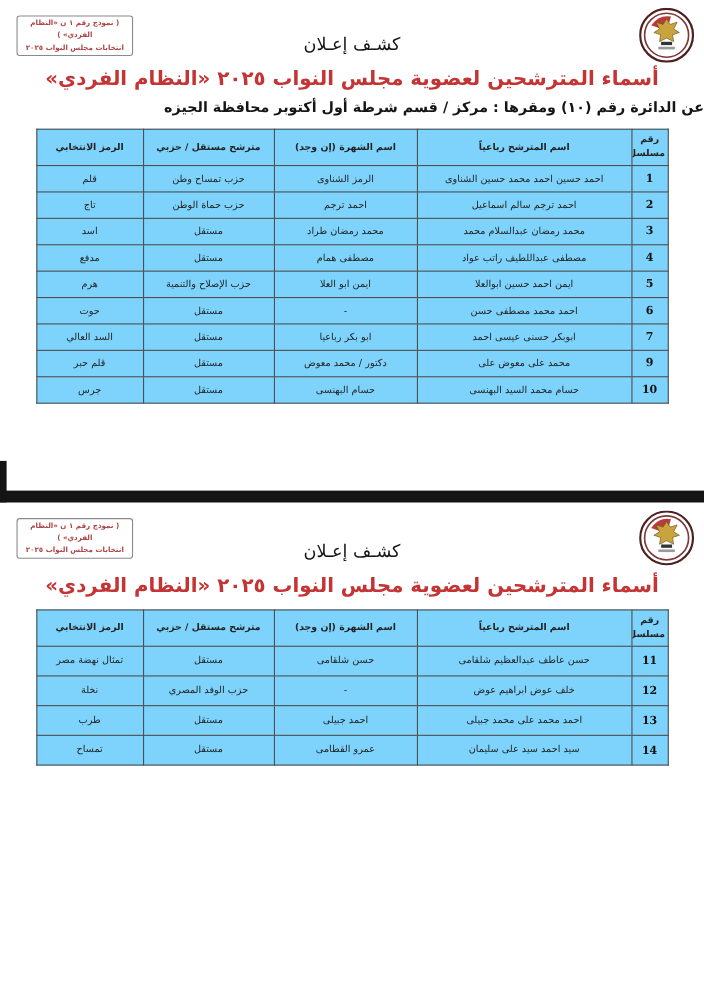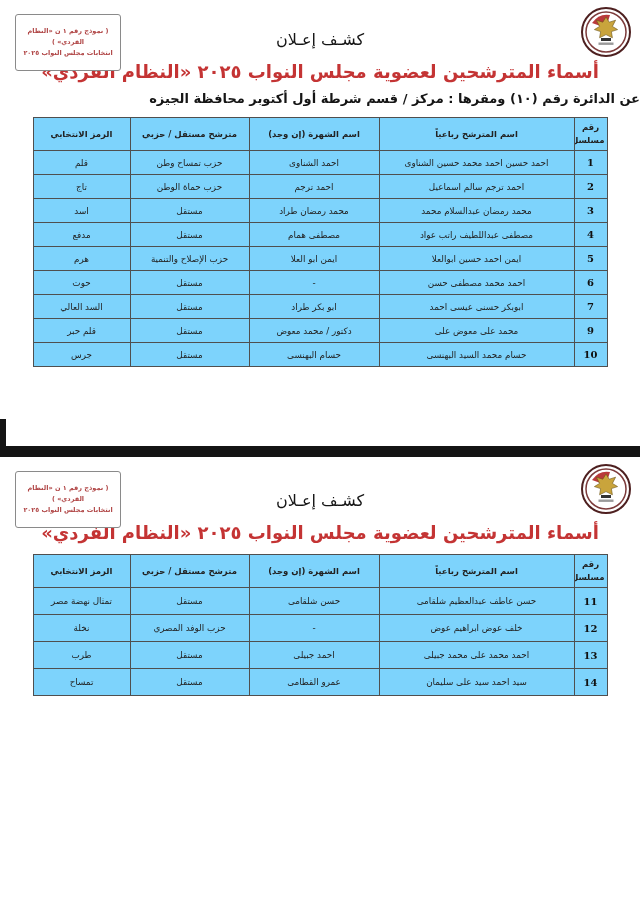"( نموذج رقم ١ ن" .form-box { padding: 11px 2px -> 1px 2px }
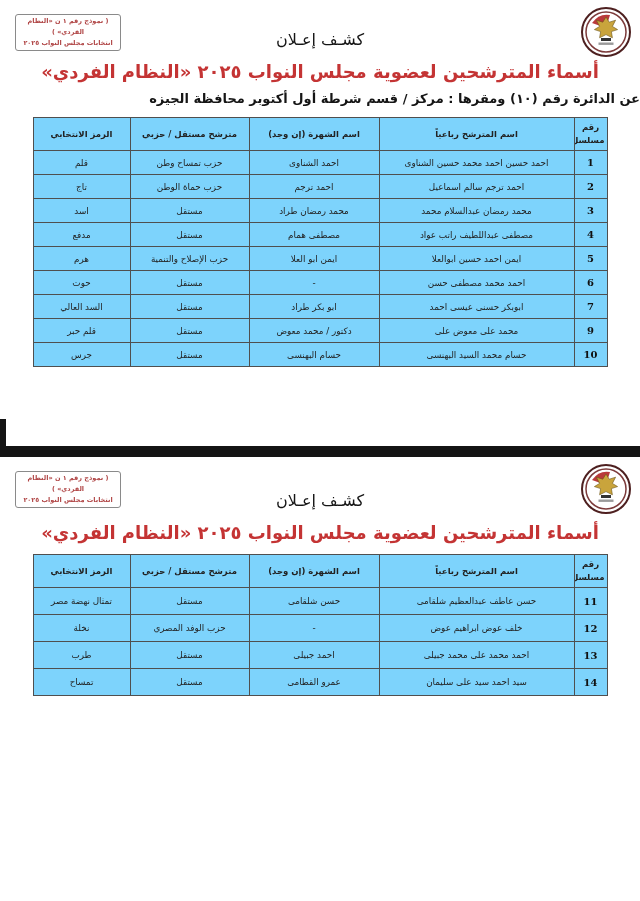"احمد الشناوى" td { text: احمد -> الرمز }
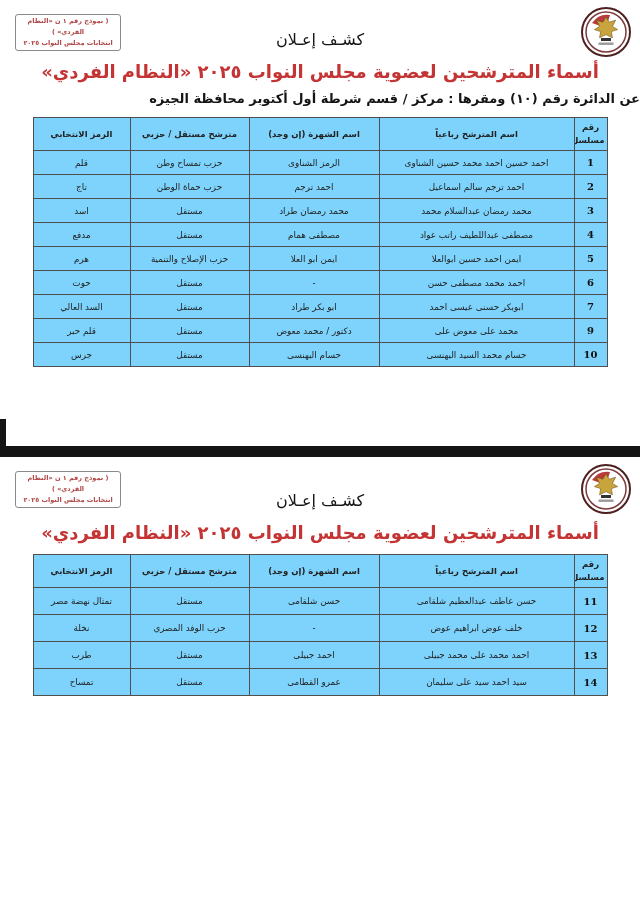"ابو بكر طراد" td { text: طراد -> رباعيا }
